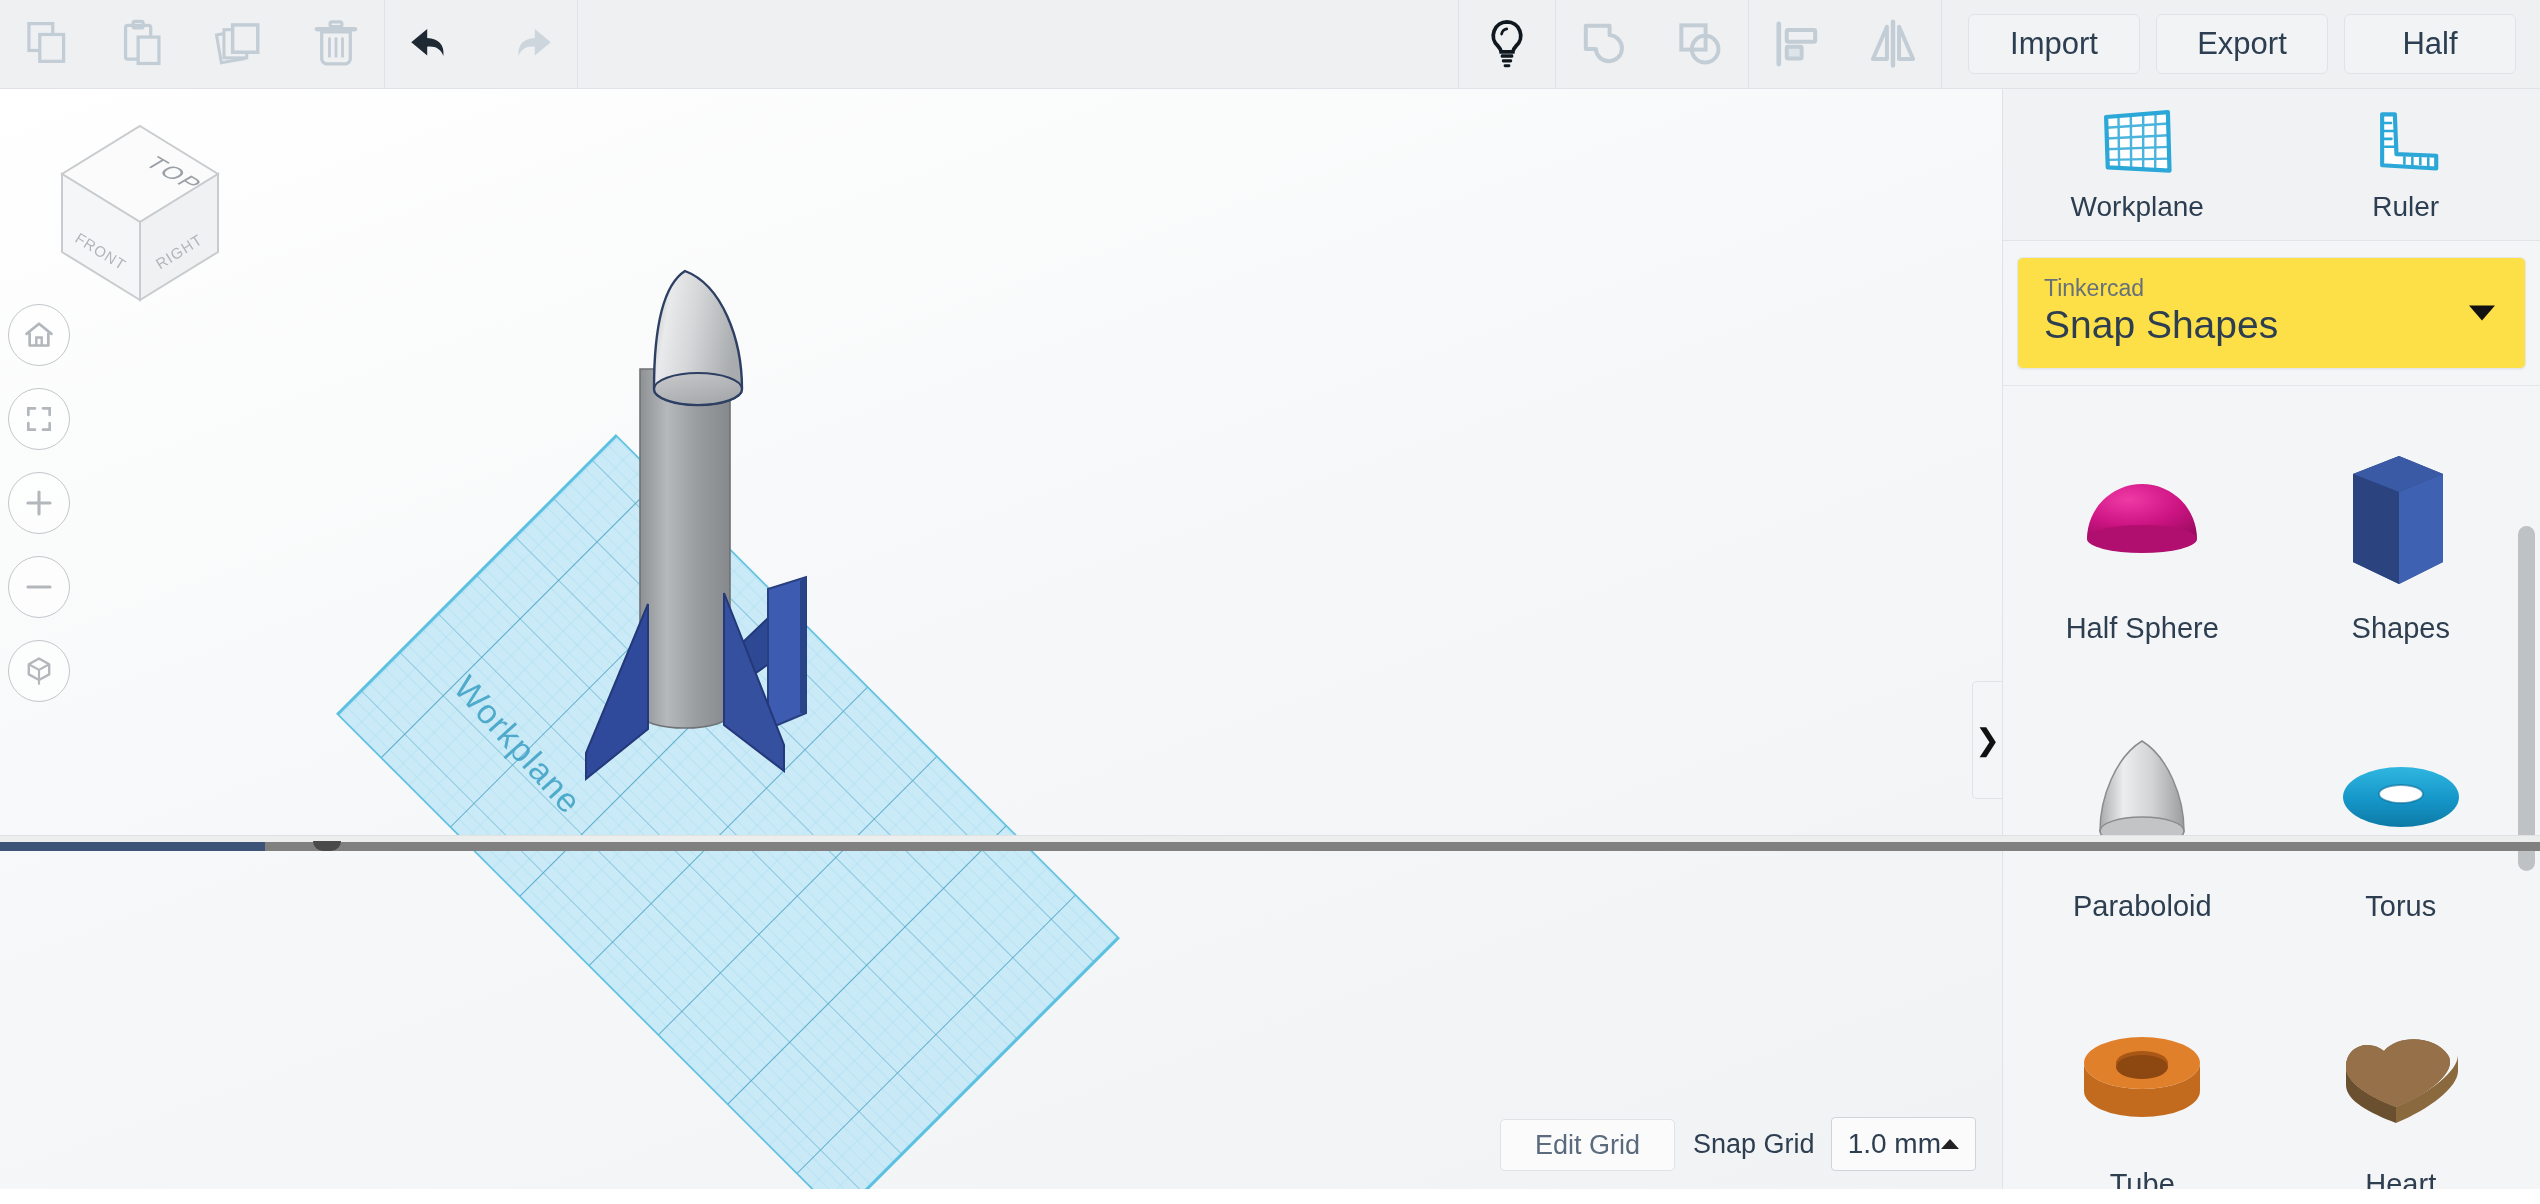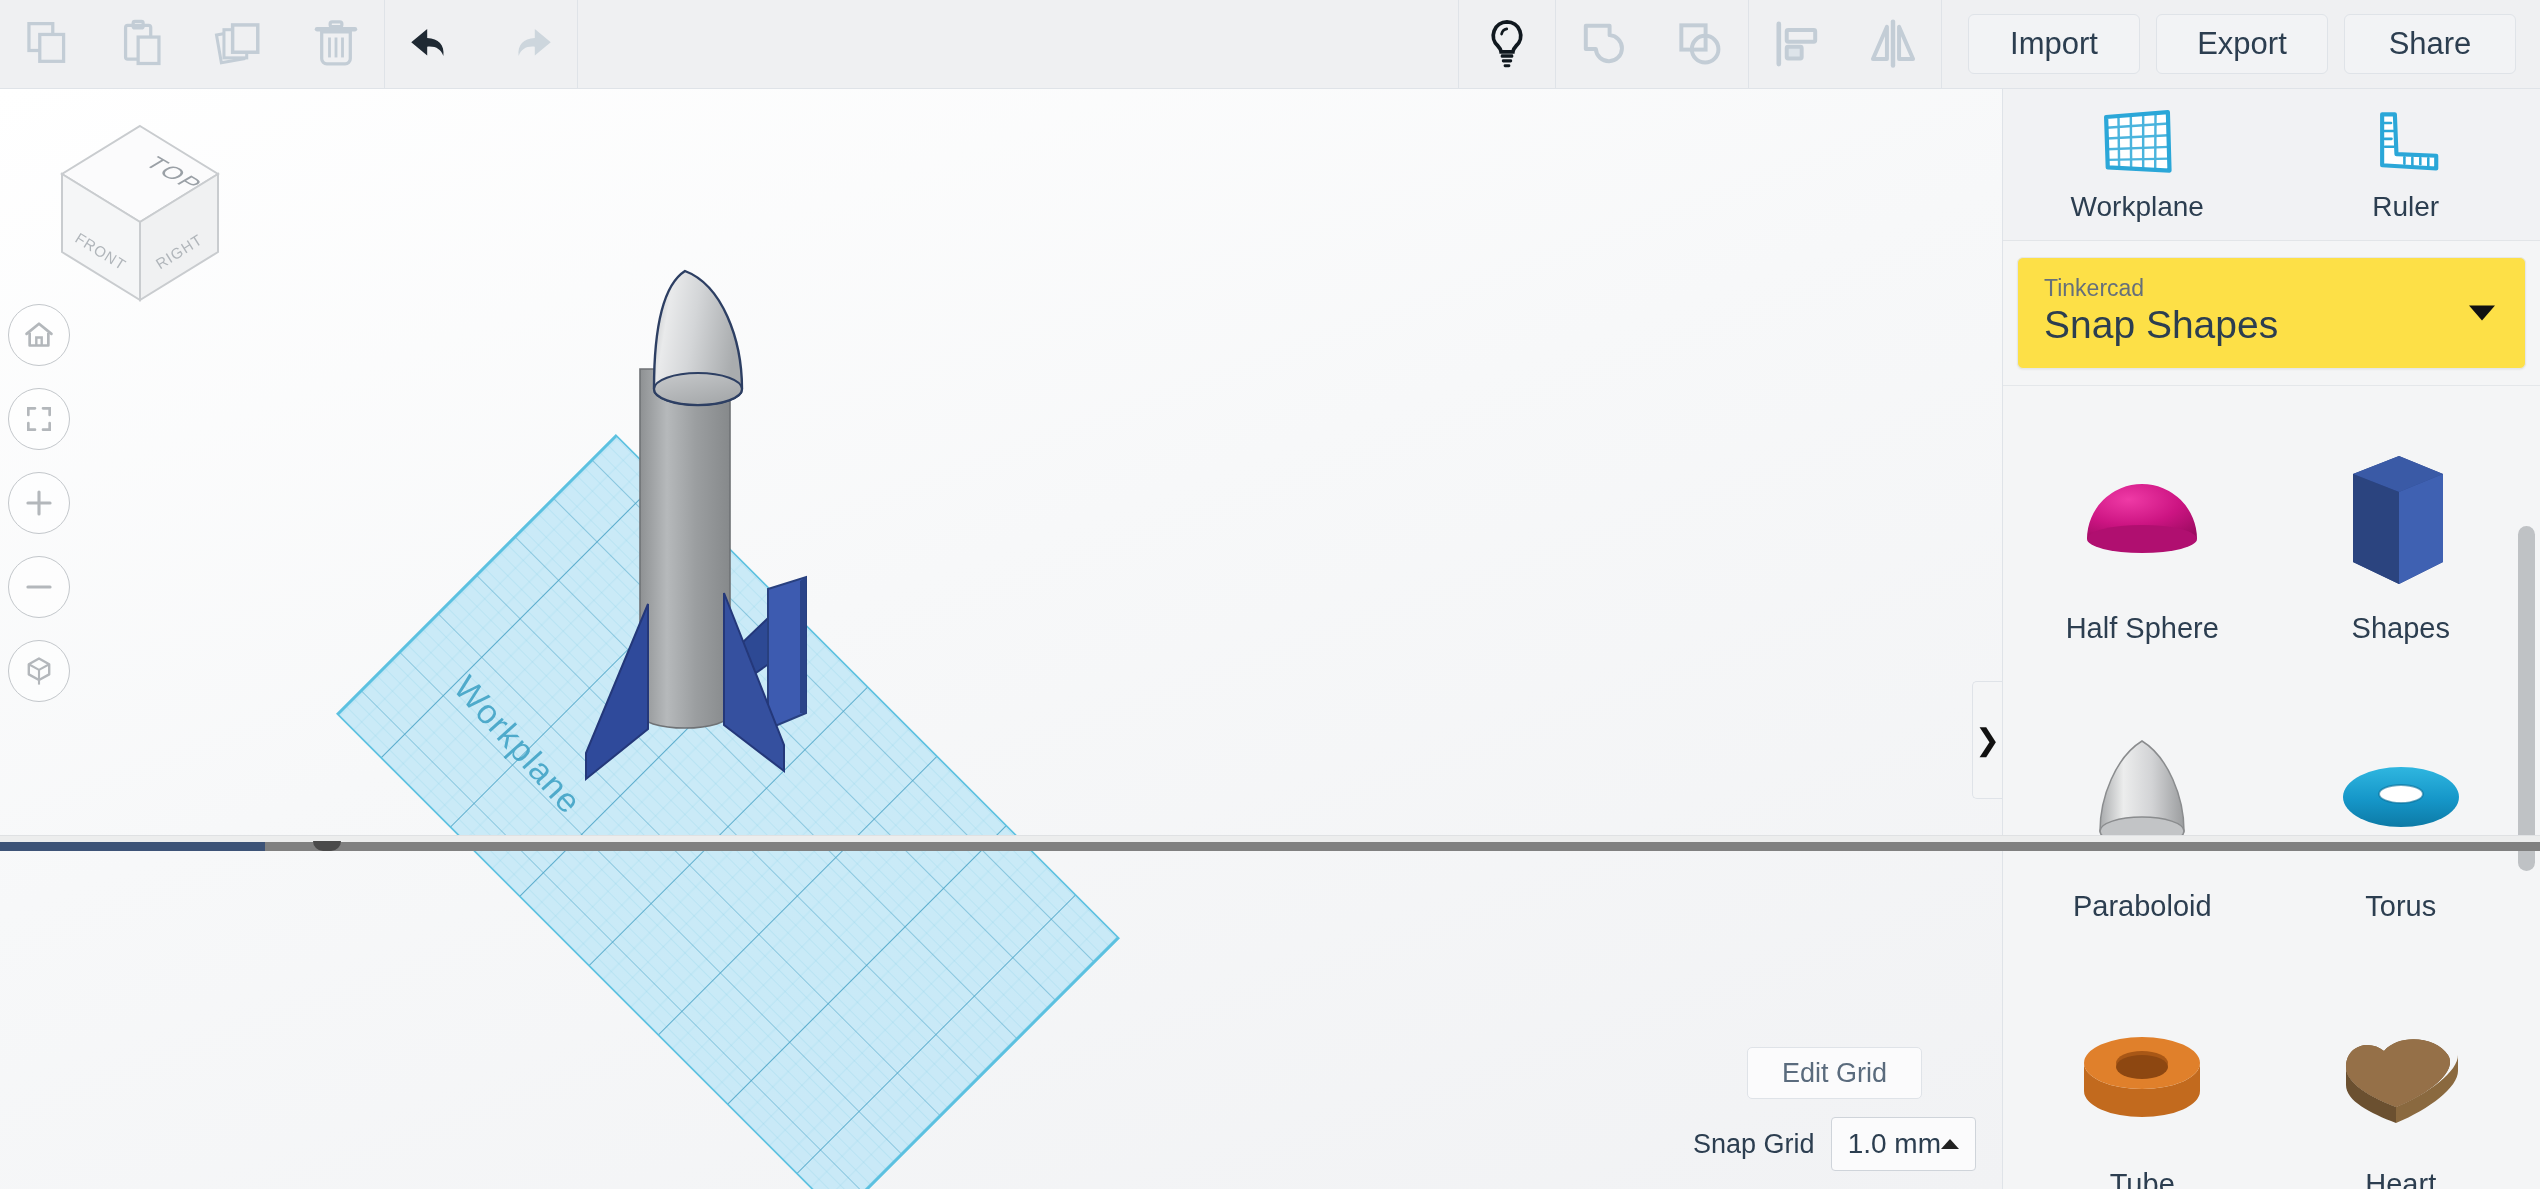"Share" button.tb-action { text: Share -> Half }
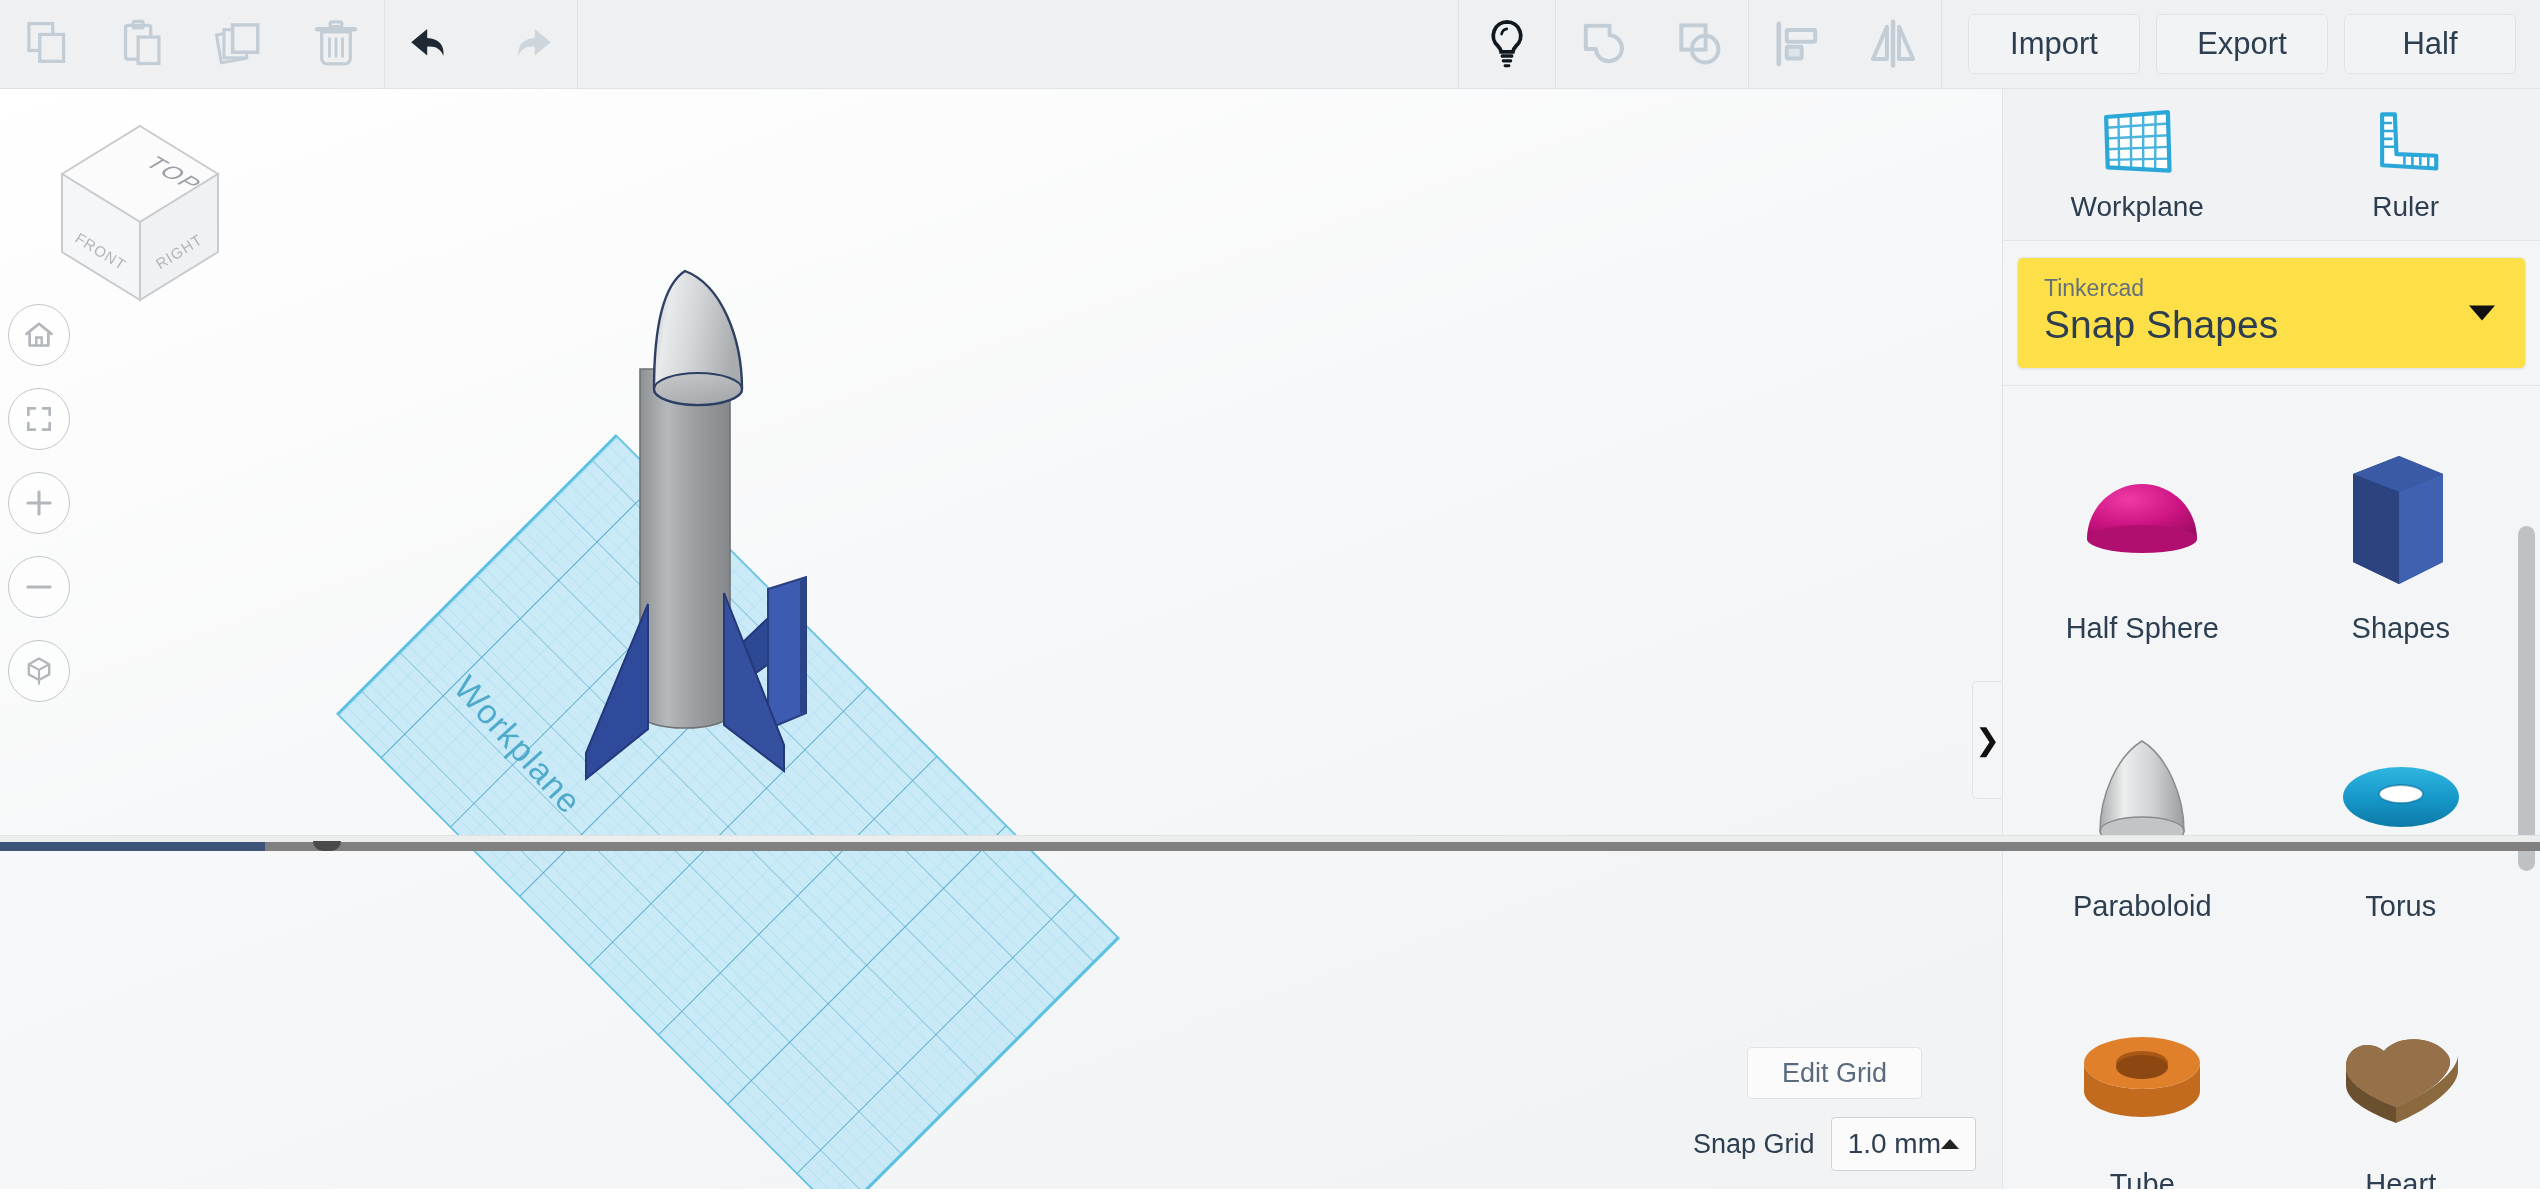"Edit Grid" .grid-ctrls { align-items: center -> flex-end; flex-direction: column -> row }
